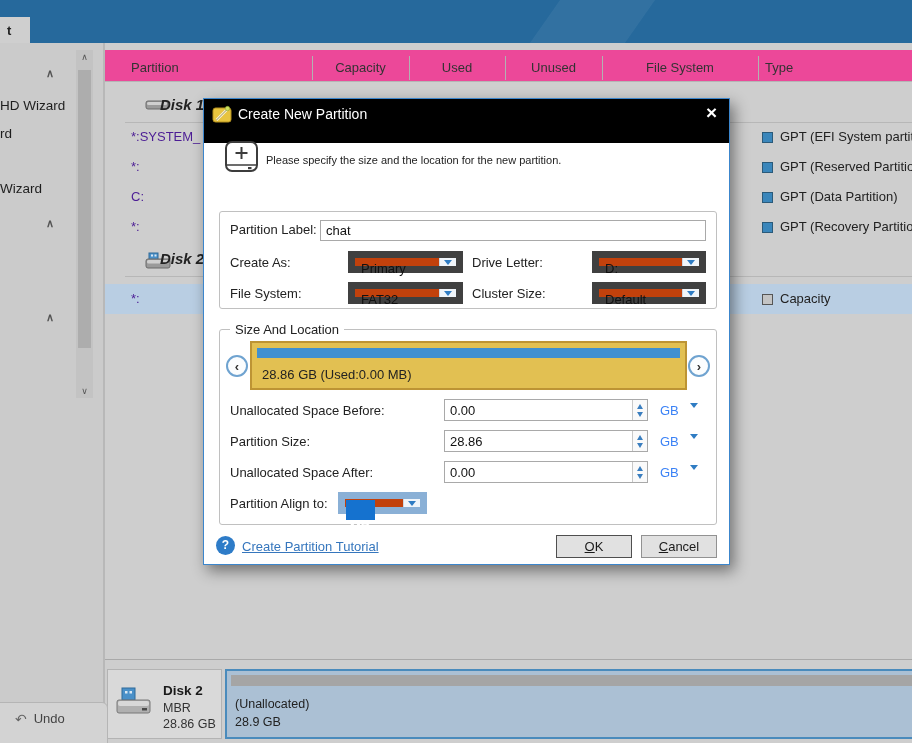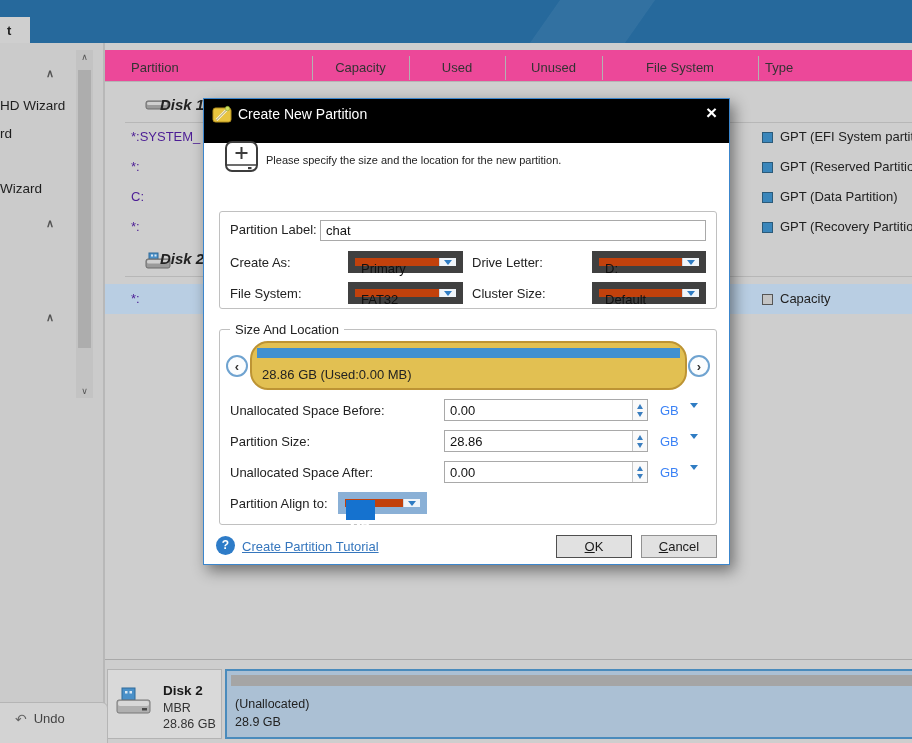"28.86 GB (Used:0.00 MB)" .slider-bar { border-radius: 18px -> 0 }
